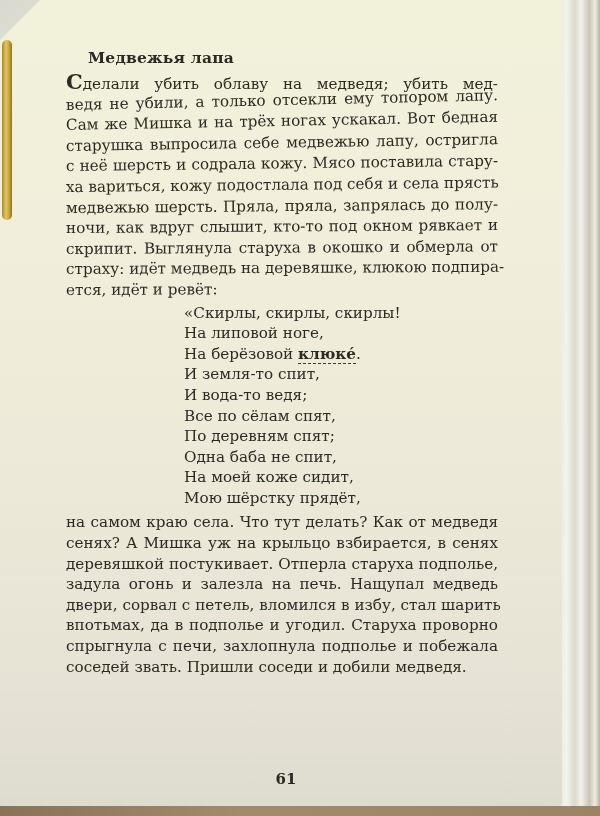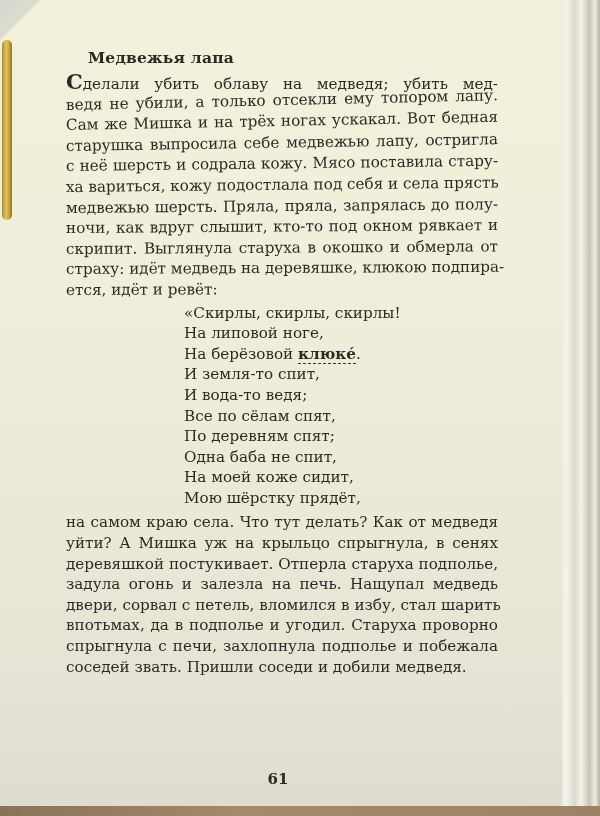"уйти? А Мишка уж на" span.line { text: уйти? А Мишка уж на крыльцо спрыгнула -> сенях? А Мишка уж на крыльцо взбирается }
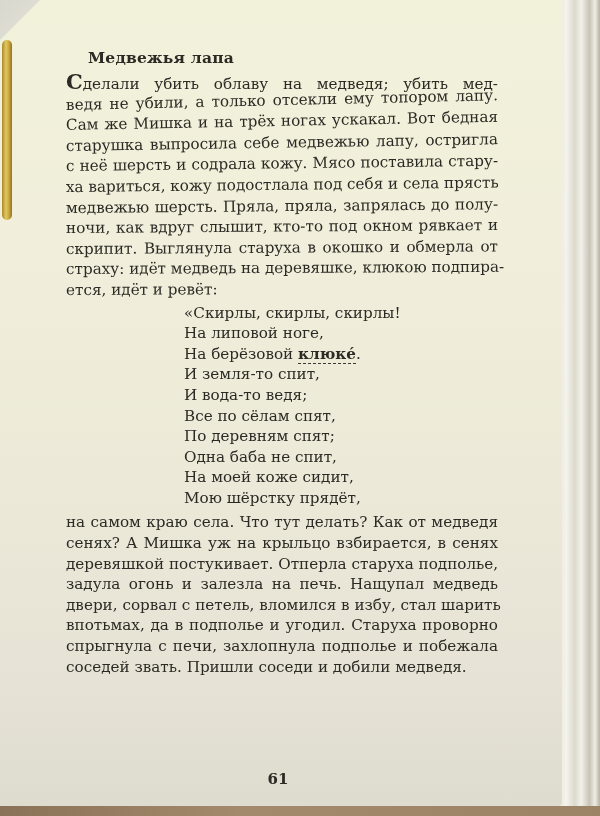"61" .page-number { left: 8px -> 16px }
